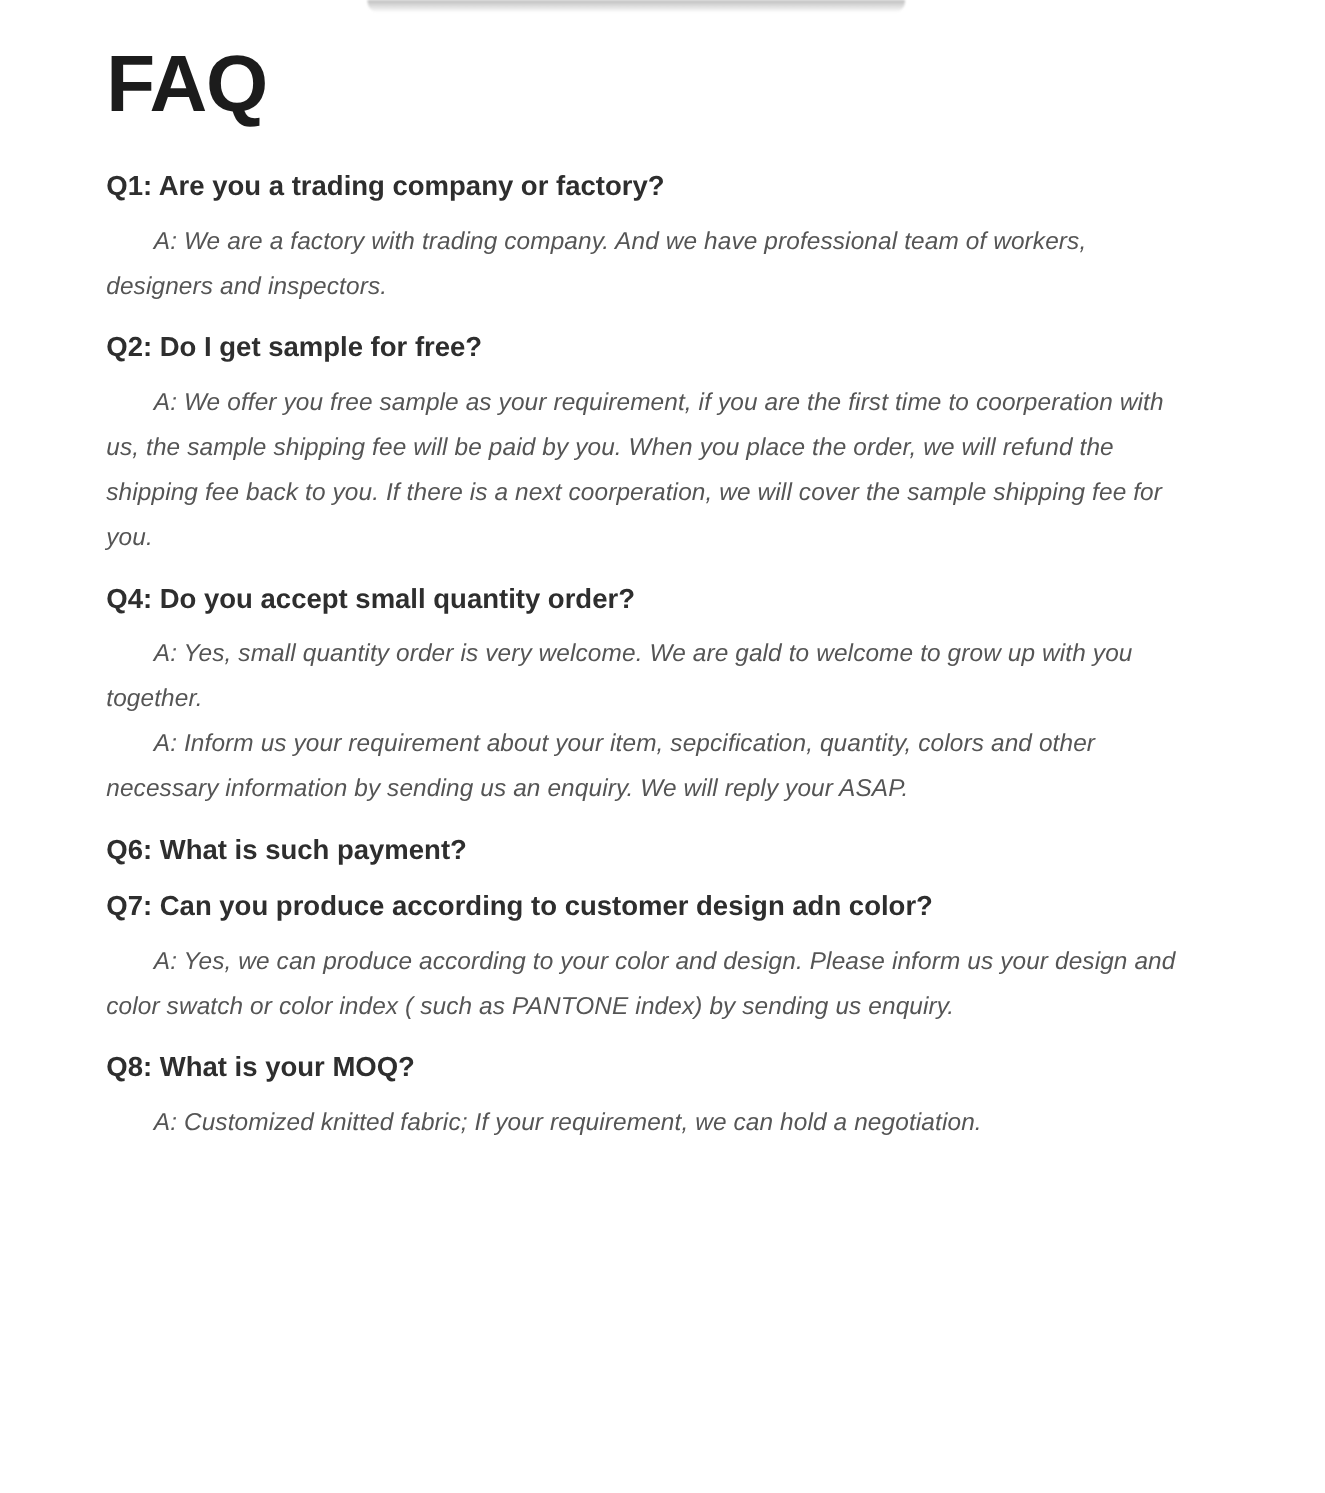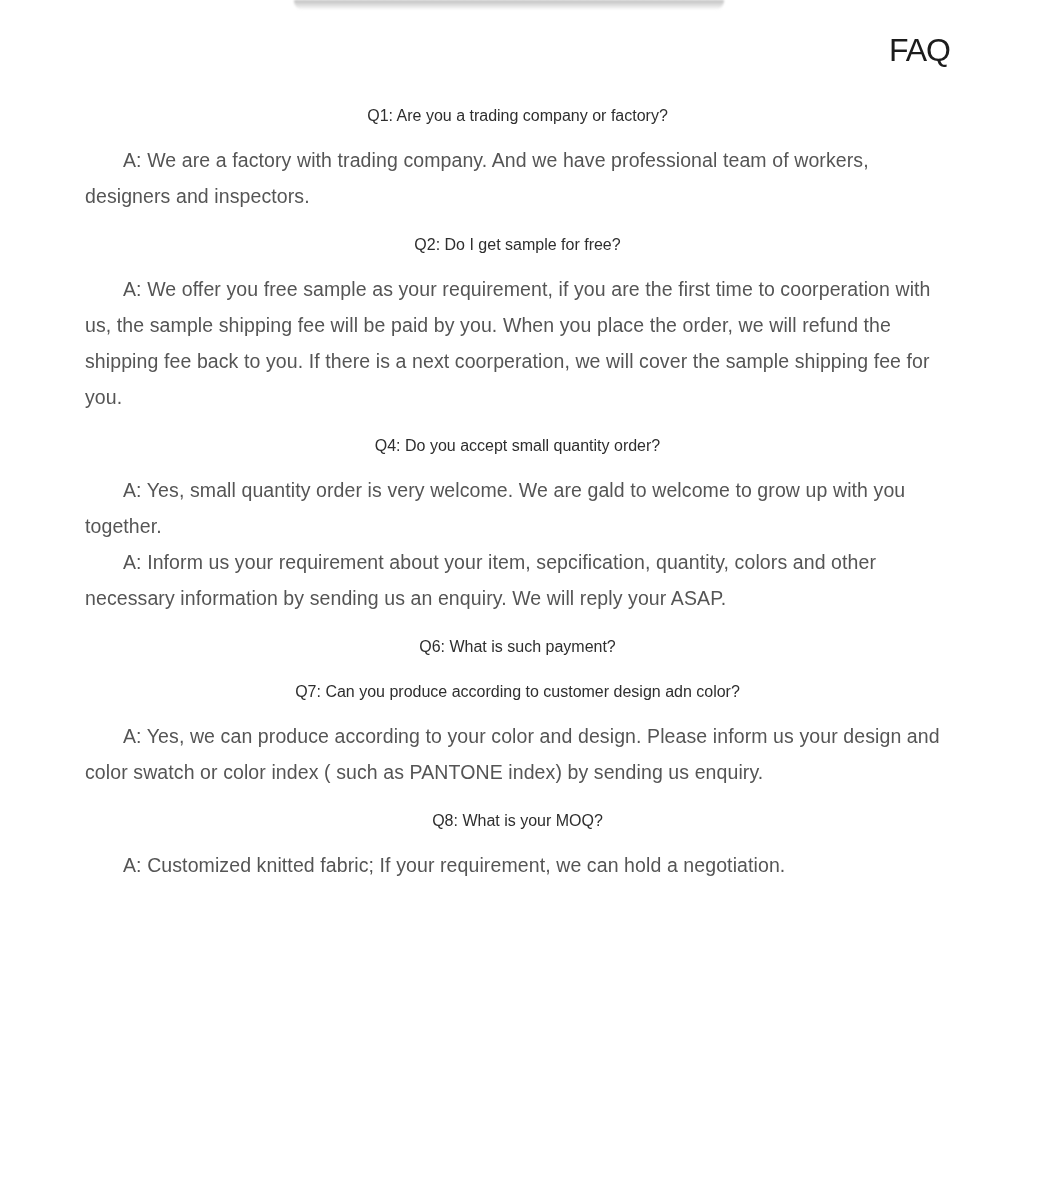"FAQ" h1.page-title { font-size: 32px -> 64px; font-weight: normal -> bold; text-align: right -> none }
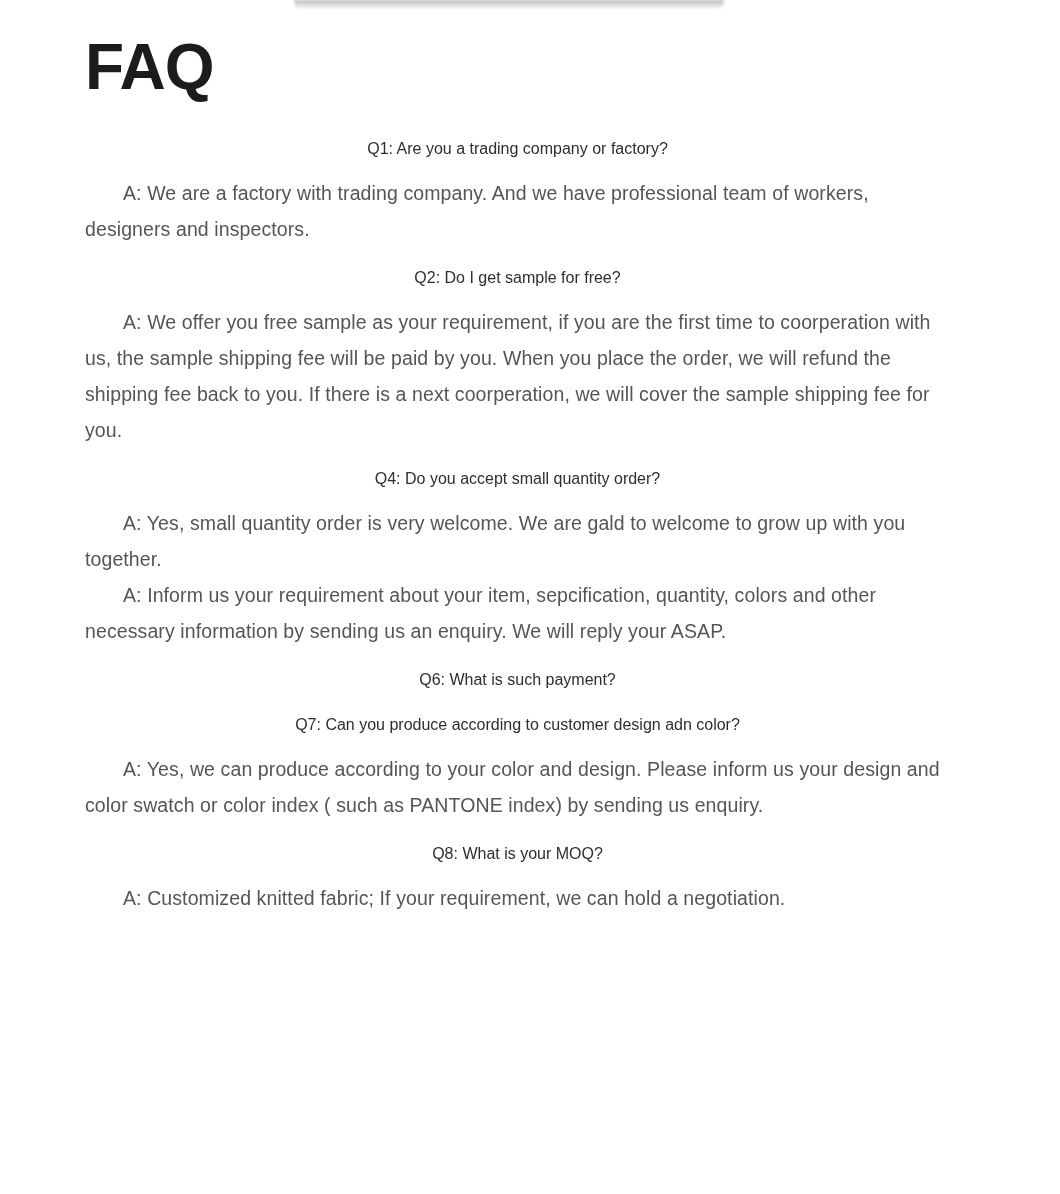"Q1: Are you a trading" .faq-item h2 { font-size: 16px -> 22px; font-weight: normal -> bold; text-align: center -> none }
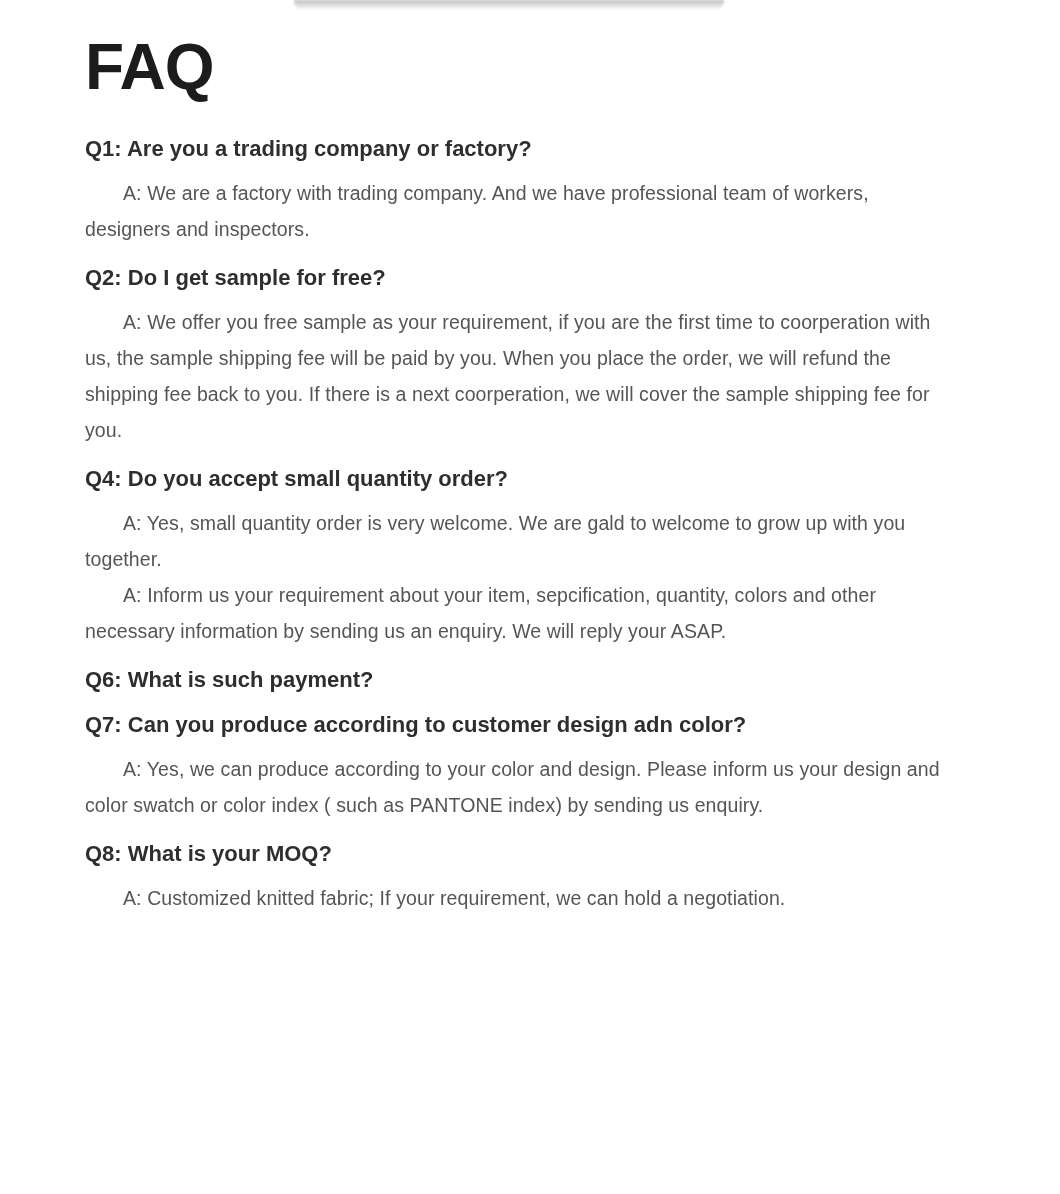"A: We are a factory" .faq-item p { font-style: none -> italic }
